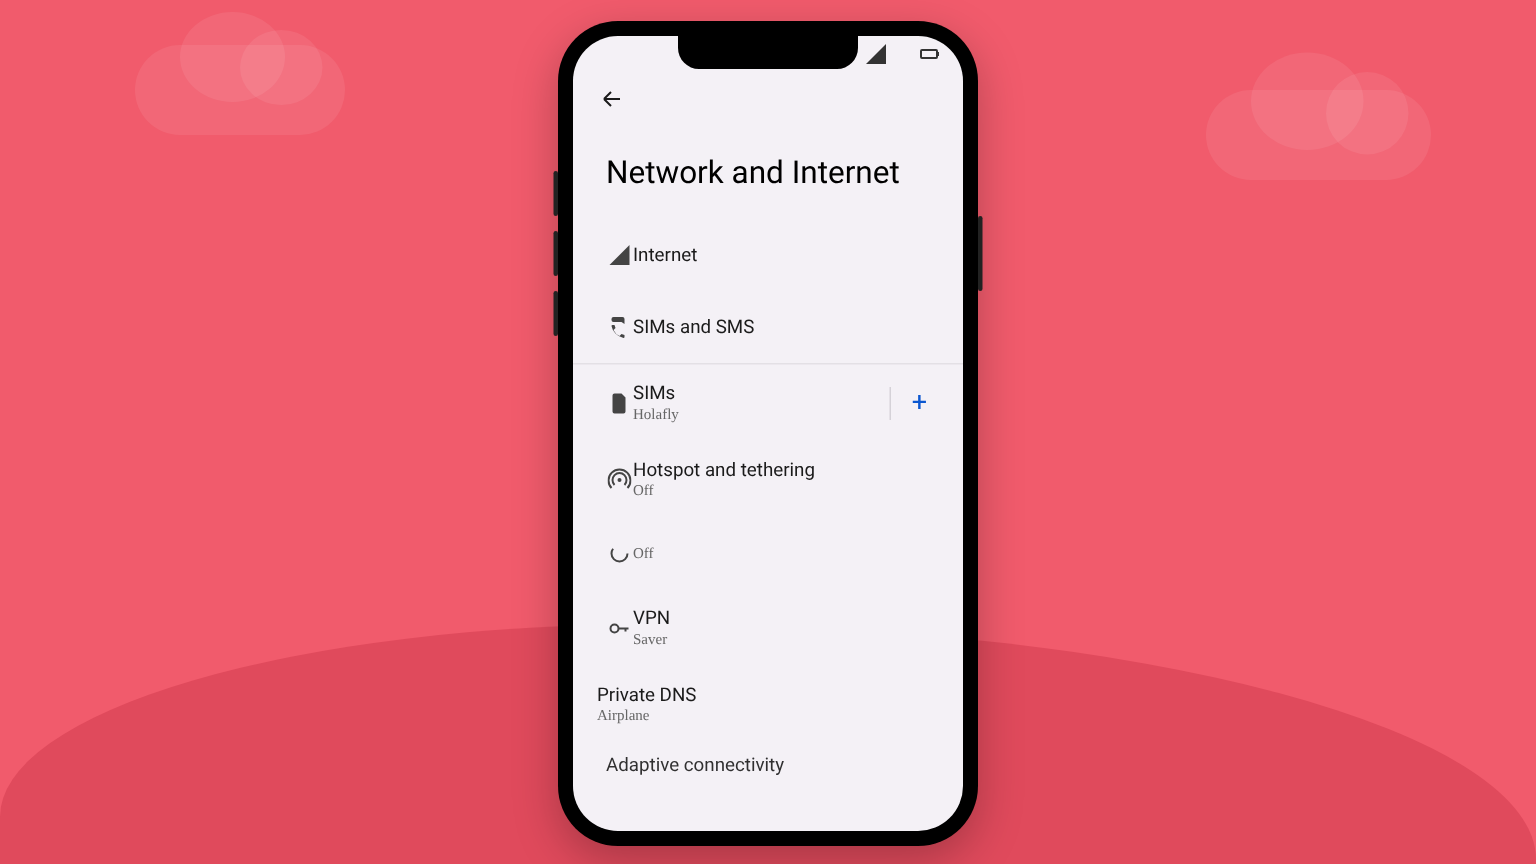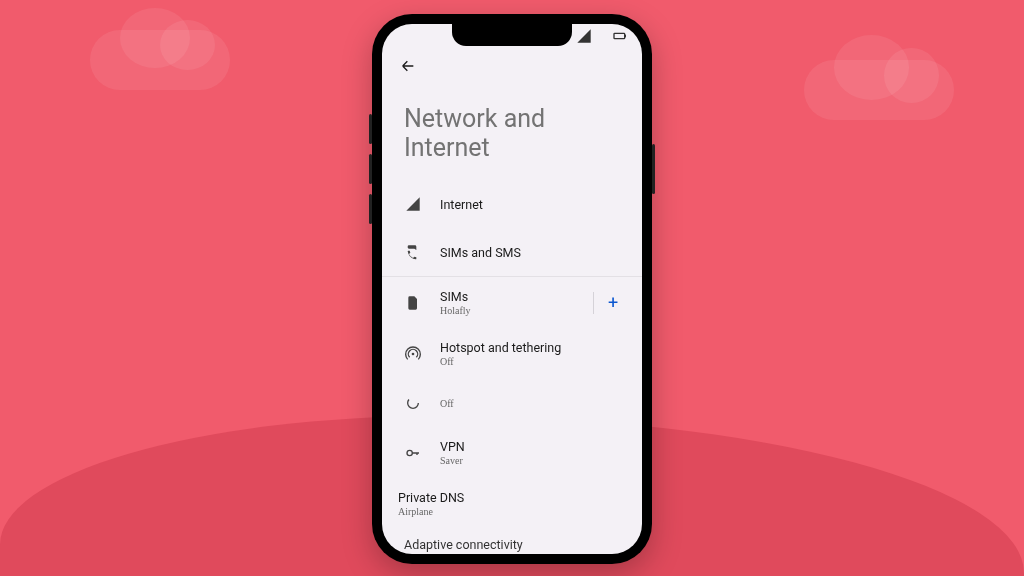"Network and Internet" .title { color: #737373 -> #000000; font-size: 25px -> 21px }
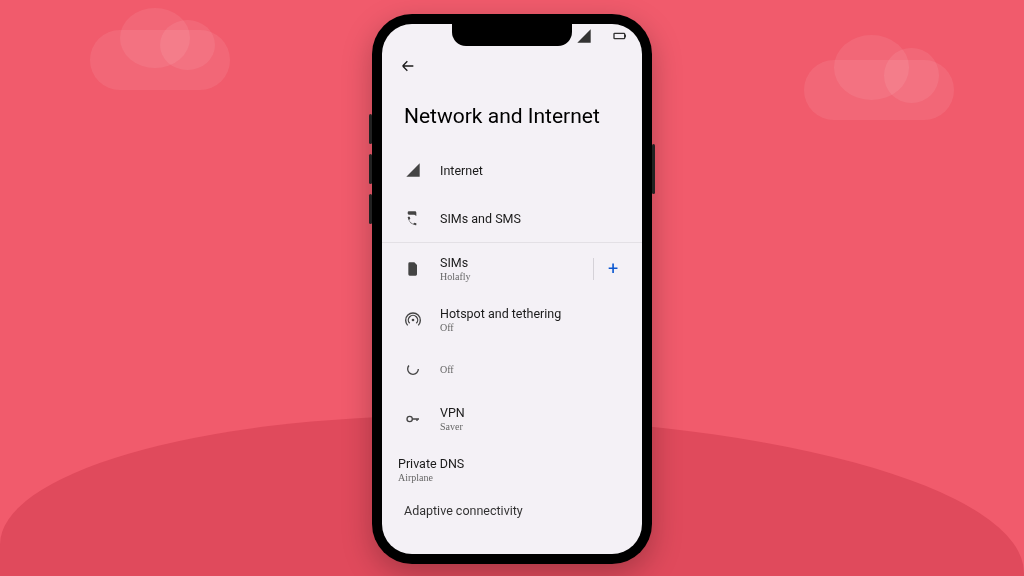"Internet" .row { gap: 18px -> none }
